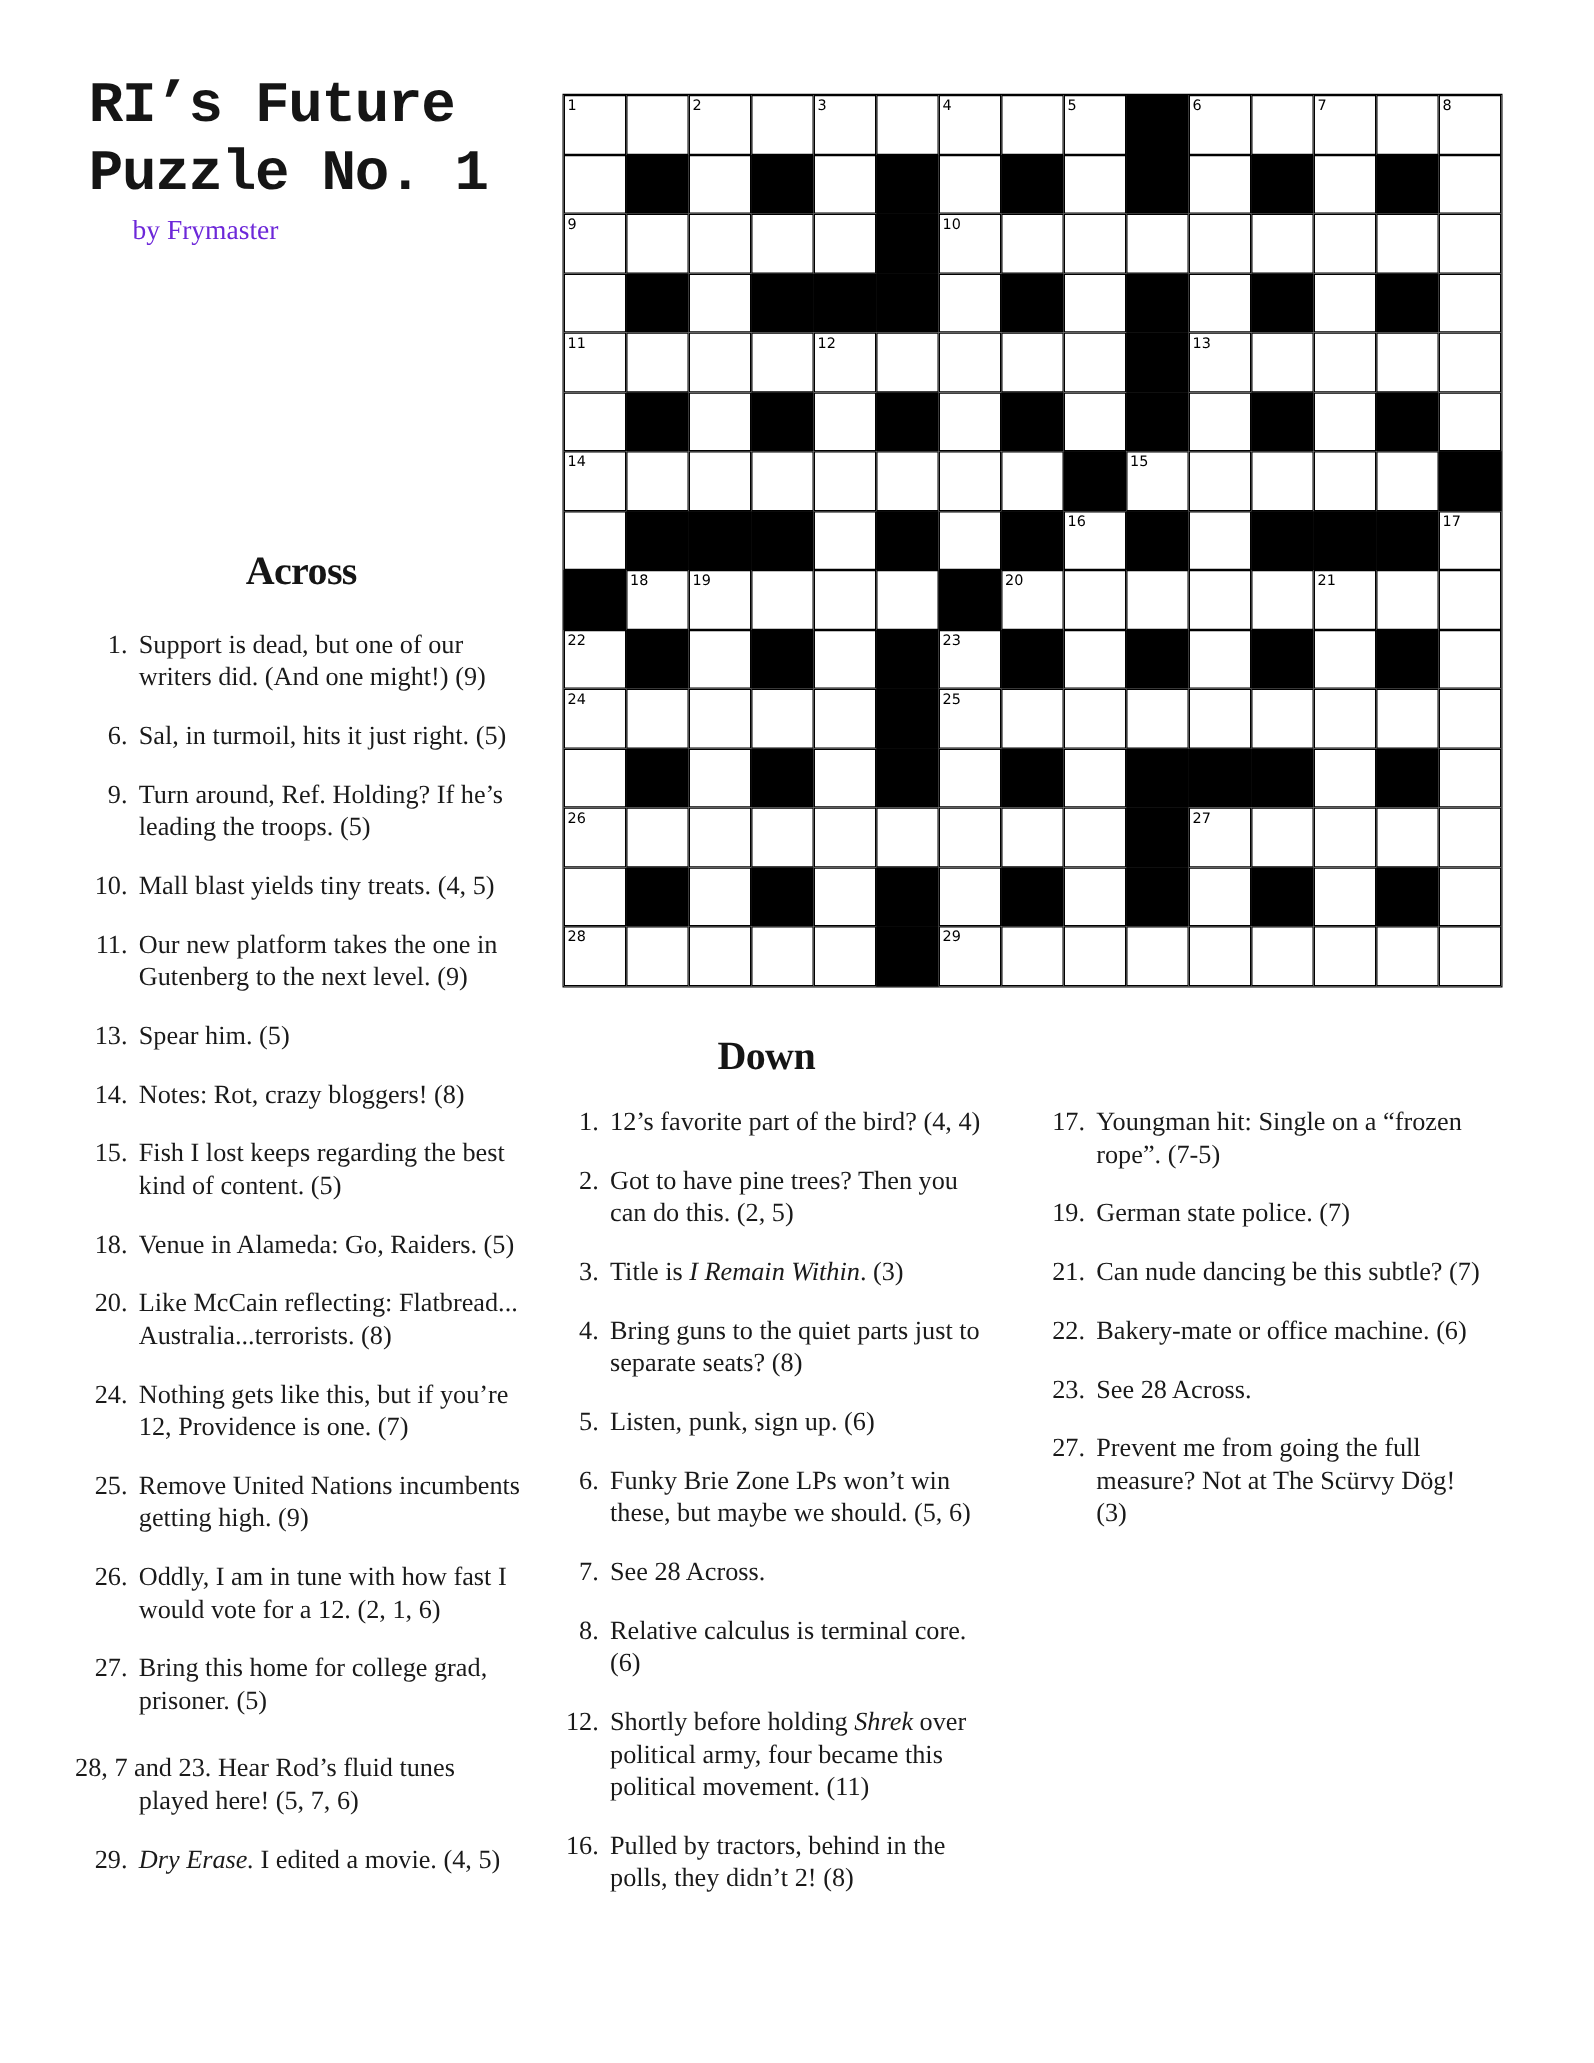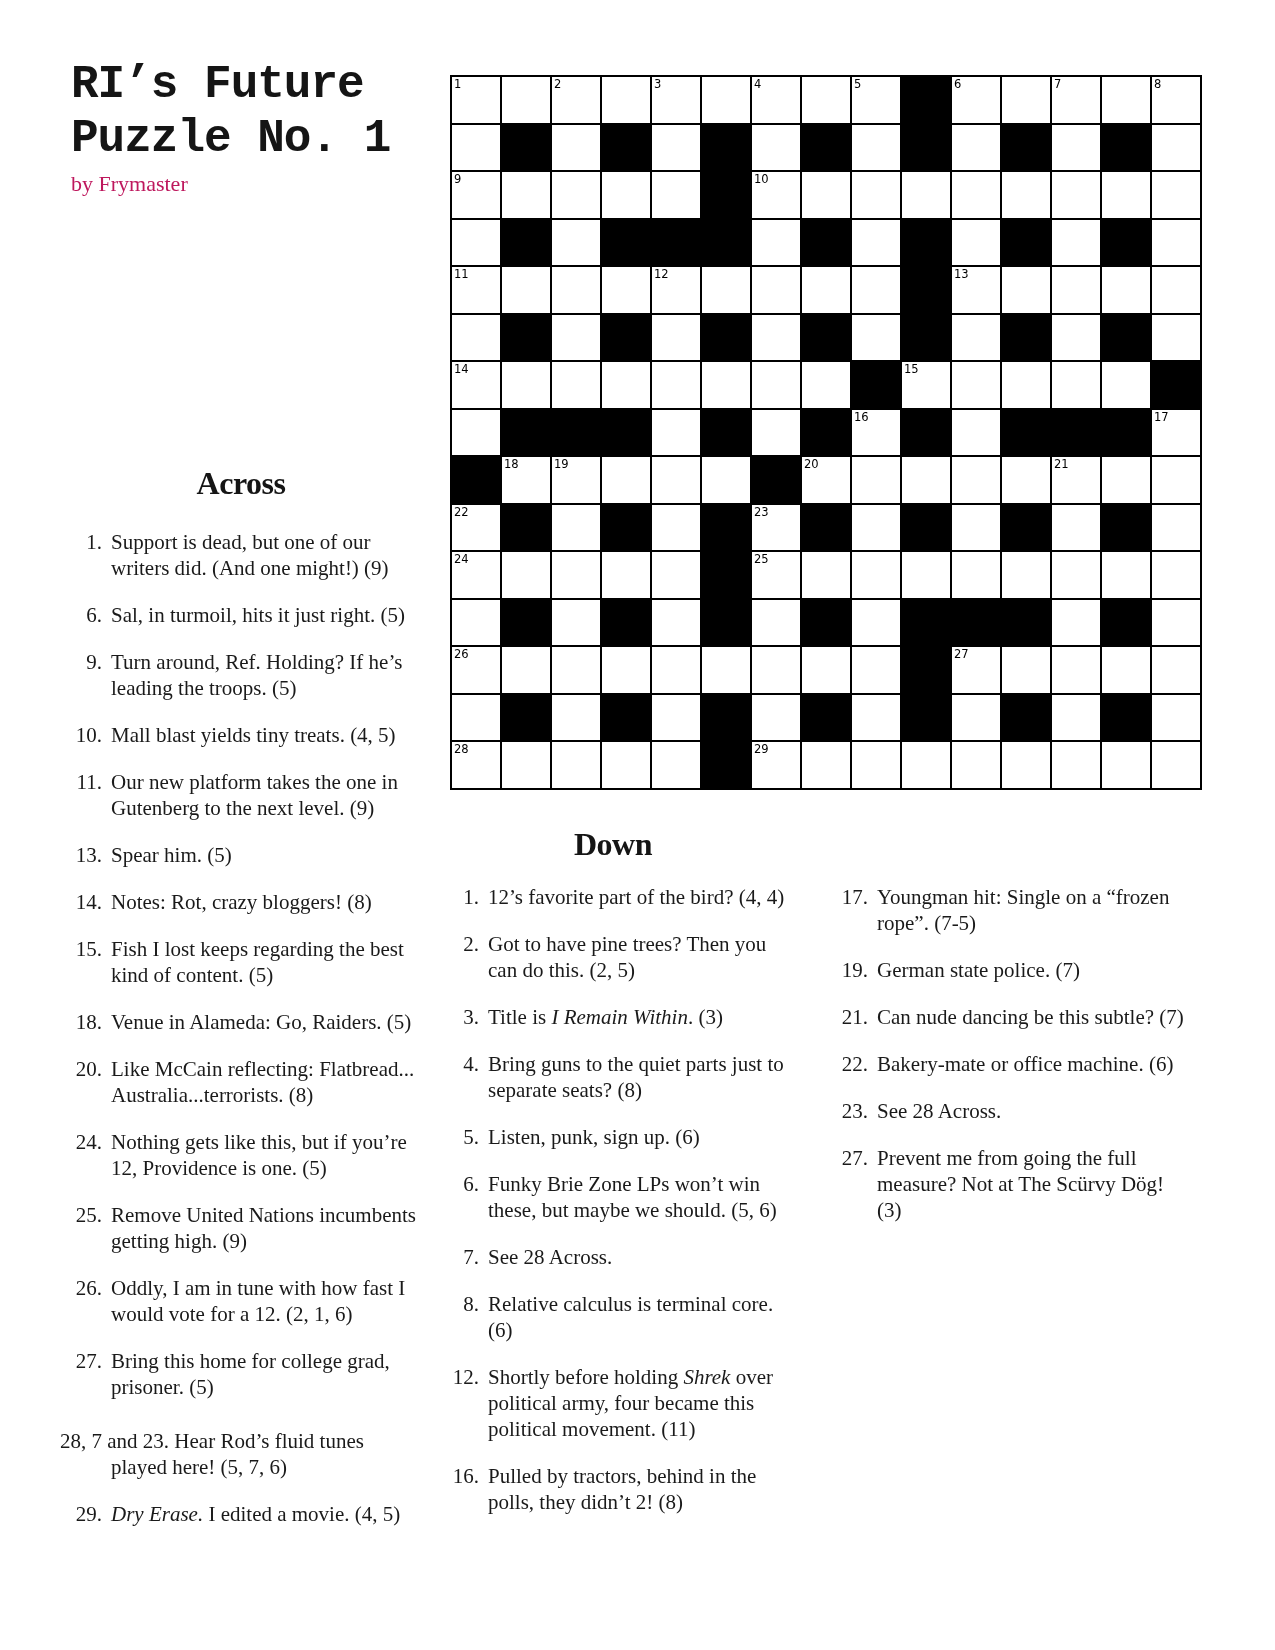"by Frymaster" .byline { color: #be185d -> #6d28d9; margin-left: none -> 35px }
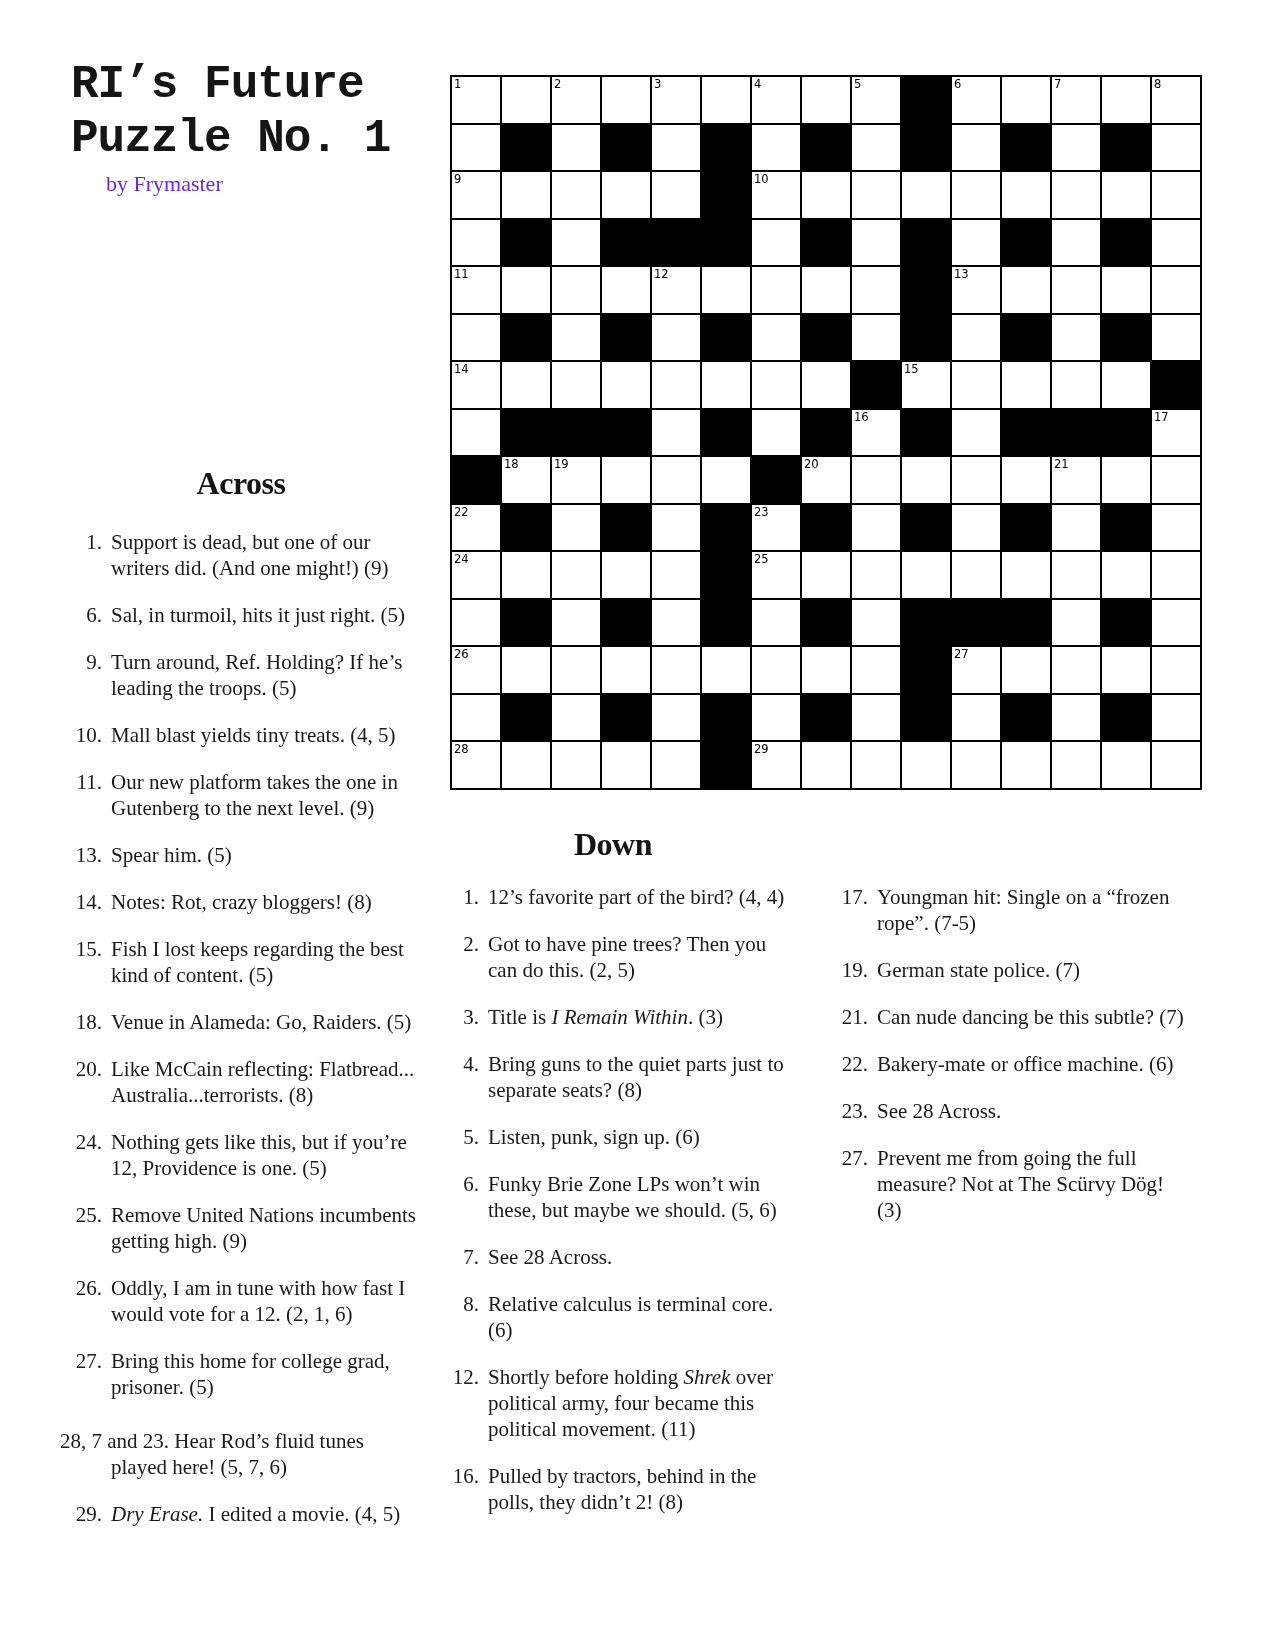"Across" .across-section { top: 465px -> 438px }
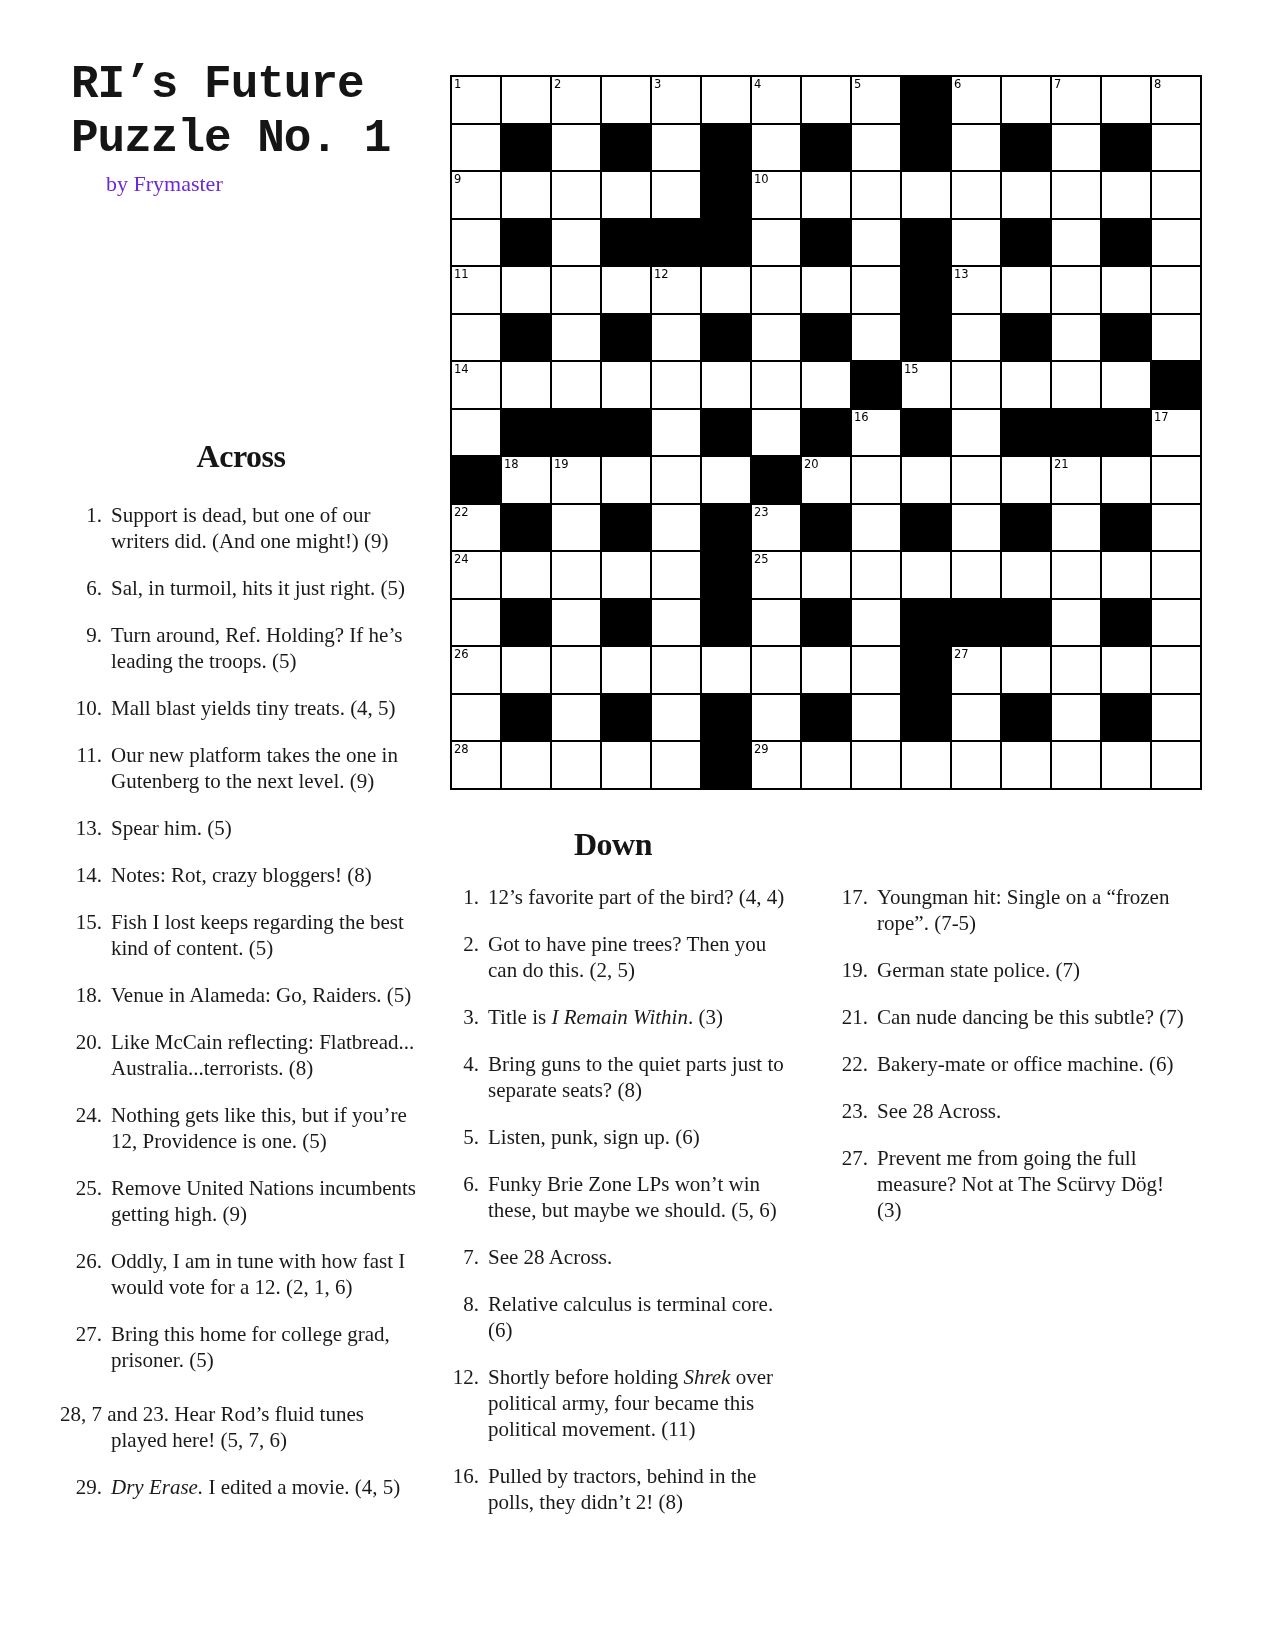"Nothing gets like this, but" span { text: 5 -> 7 }
